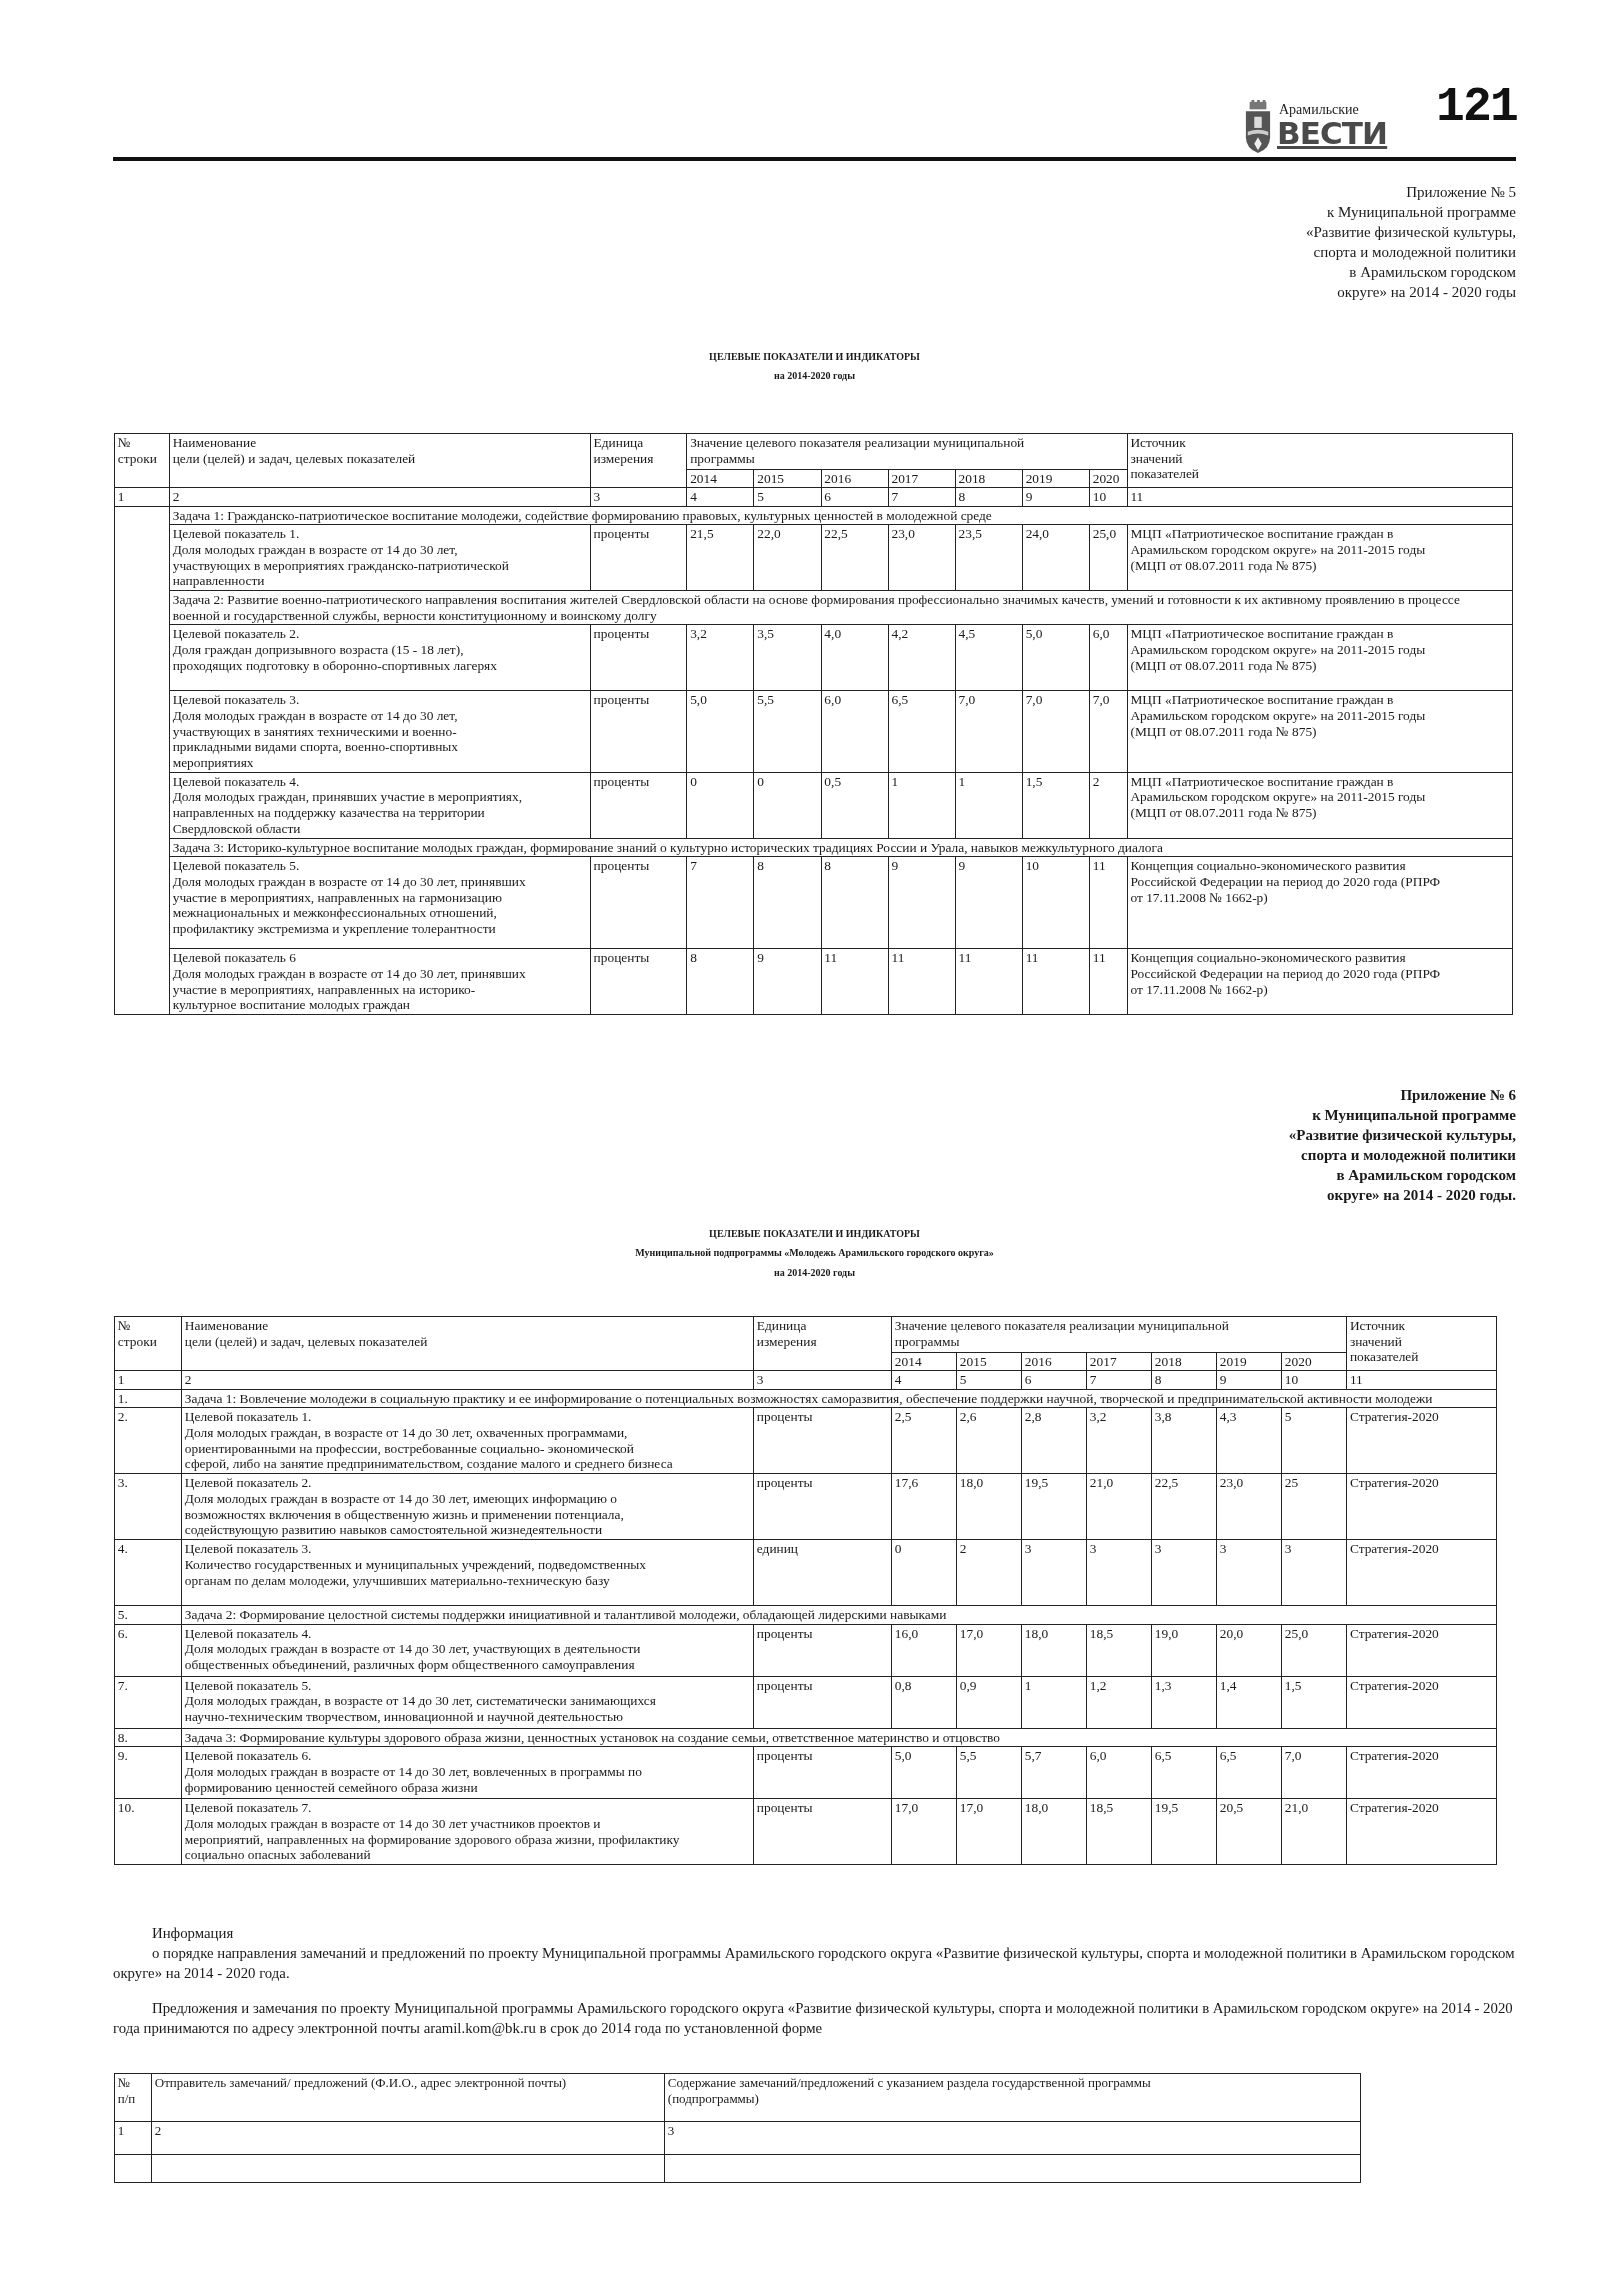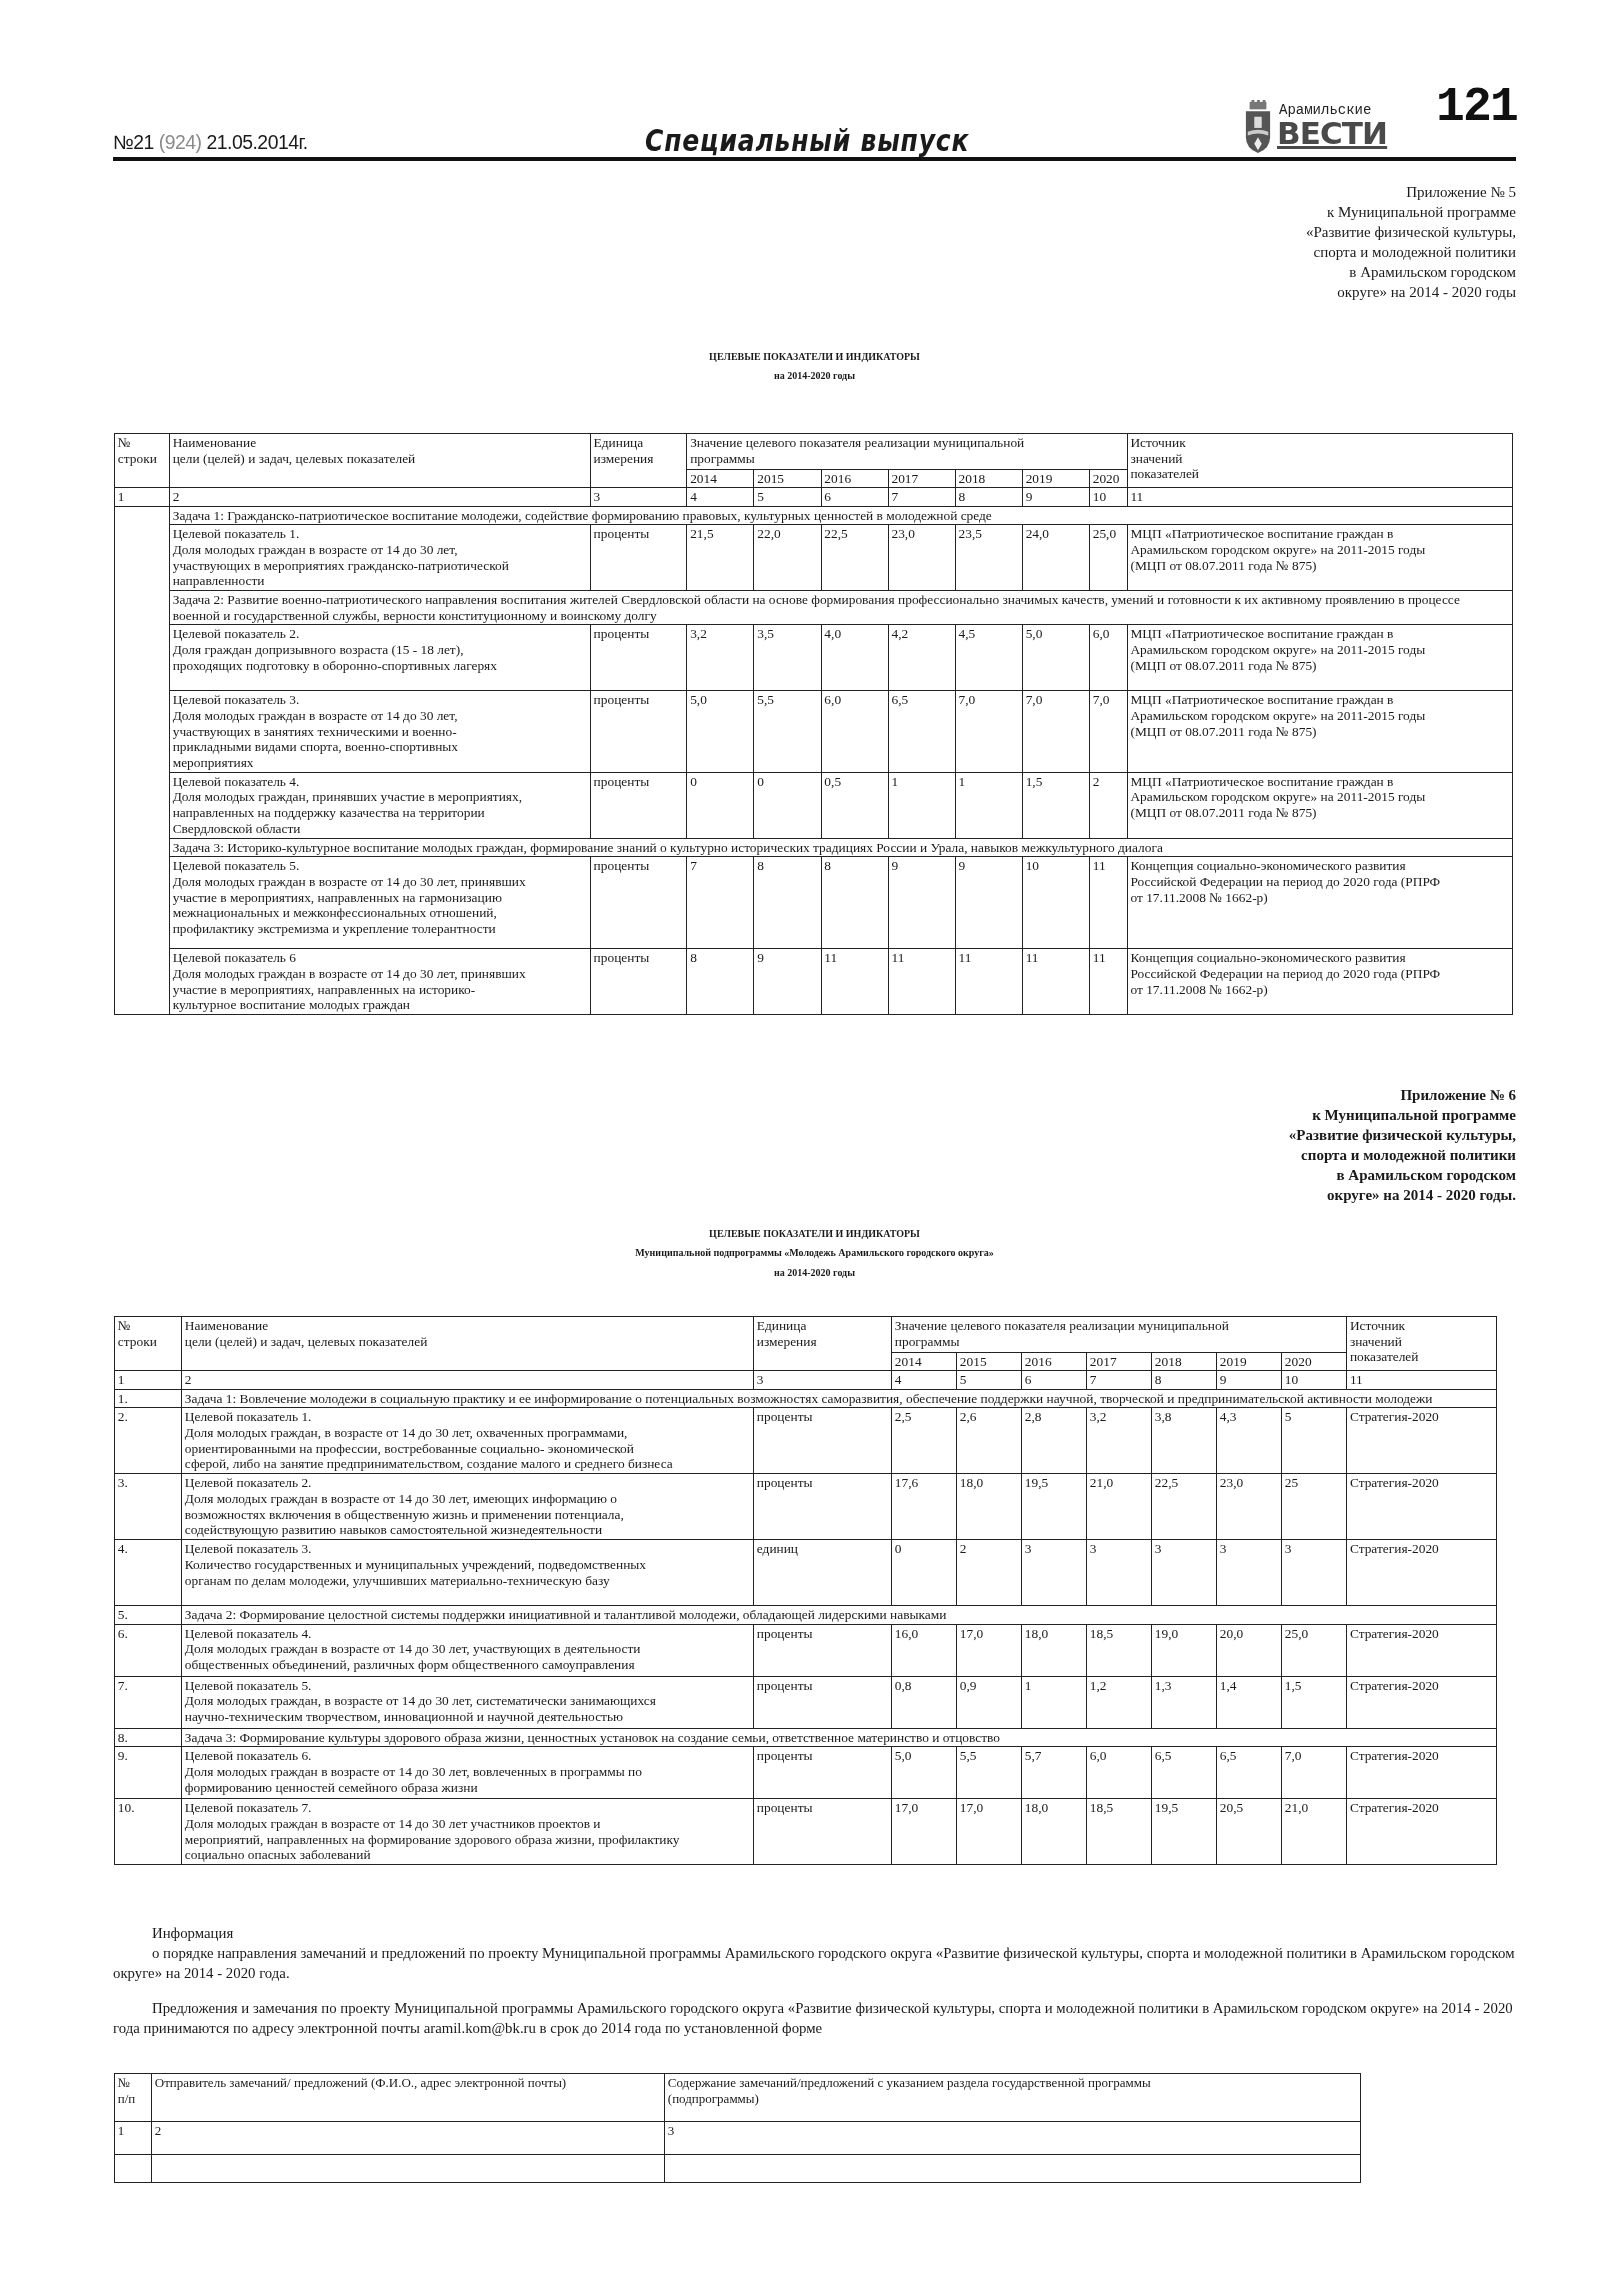"Арамильские" .logo-small { font-family: Liberation Mono, monospace -> Liberation Serif, serif }
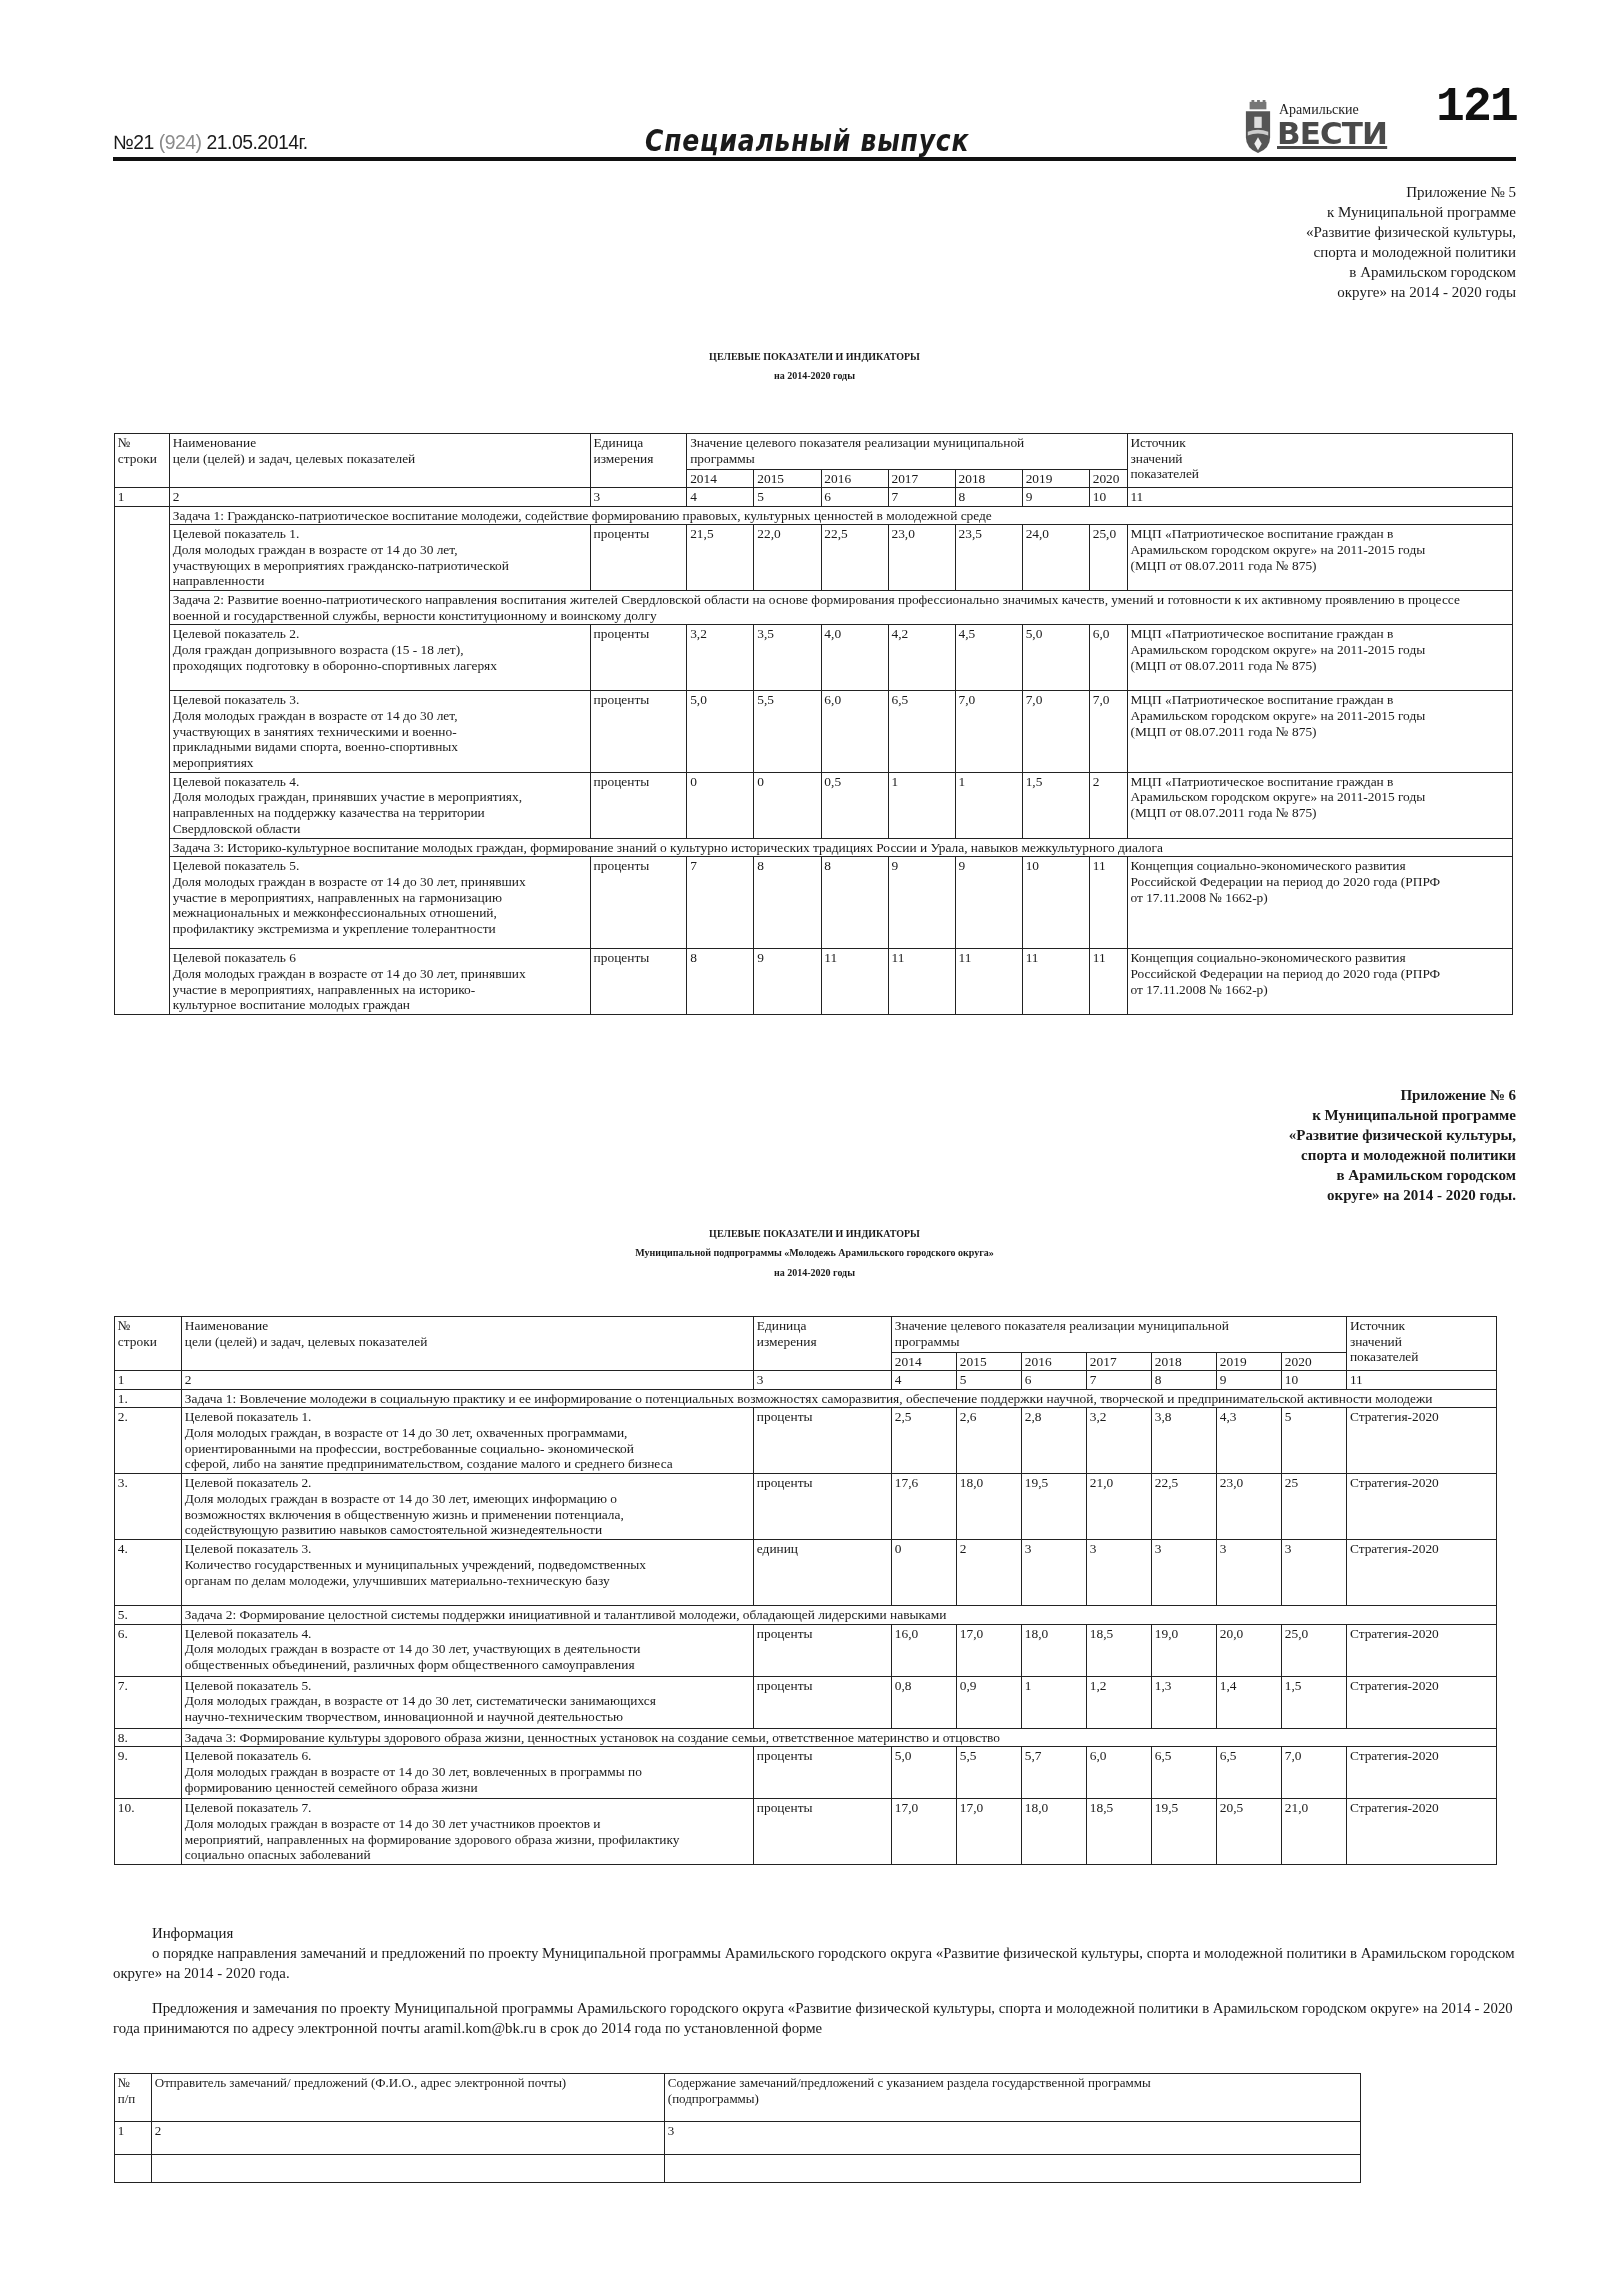"№21 (924) 21.05.2014г." div.hdr { html: <div> <div> <span>№21</span> <span>(924)</span> <span>21.05.2014г.</span> </div> <div>Специальный выпуск</div> </div> -> none }
